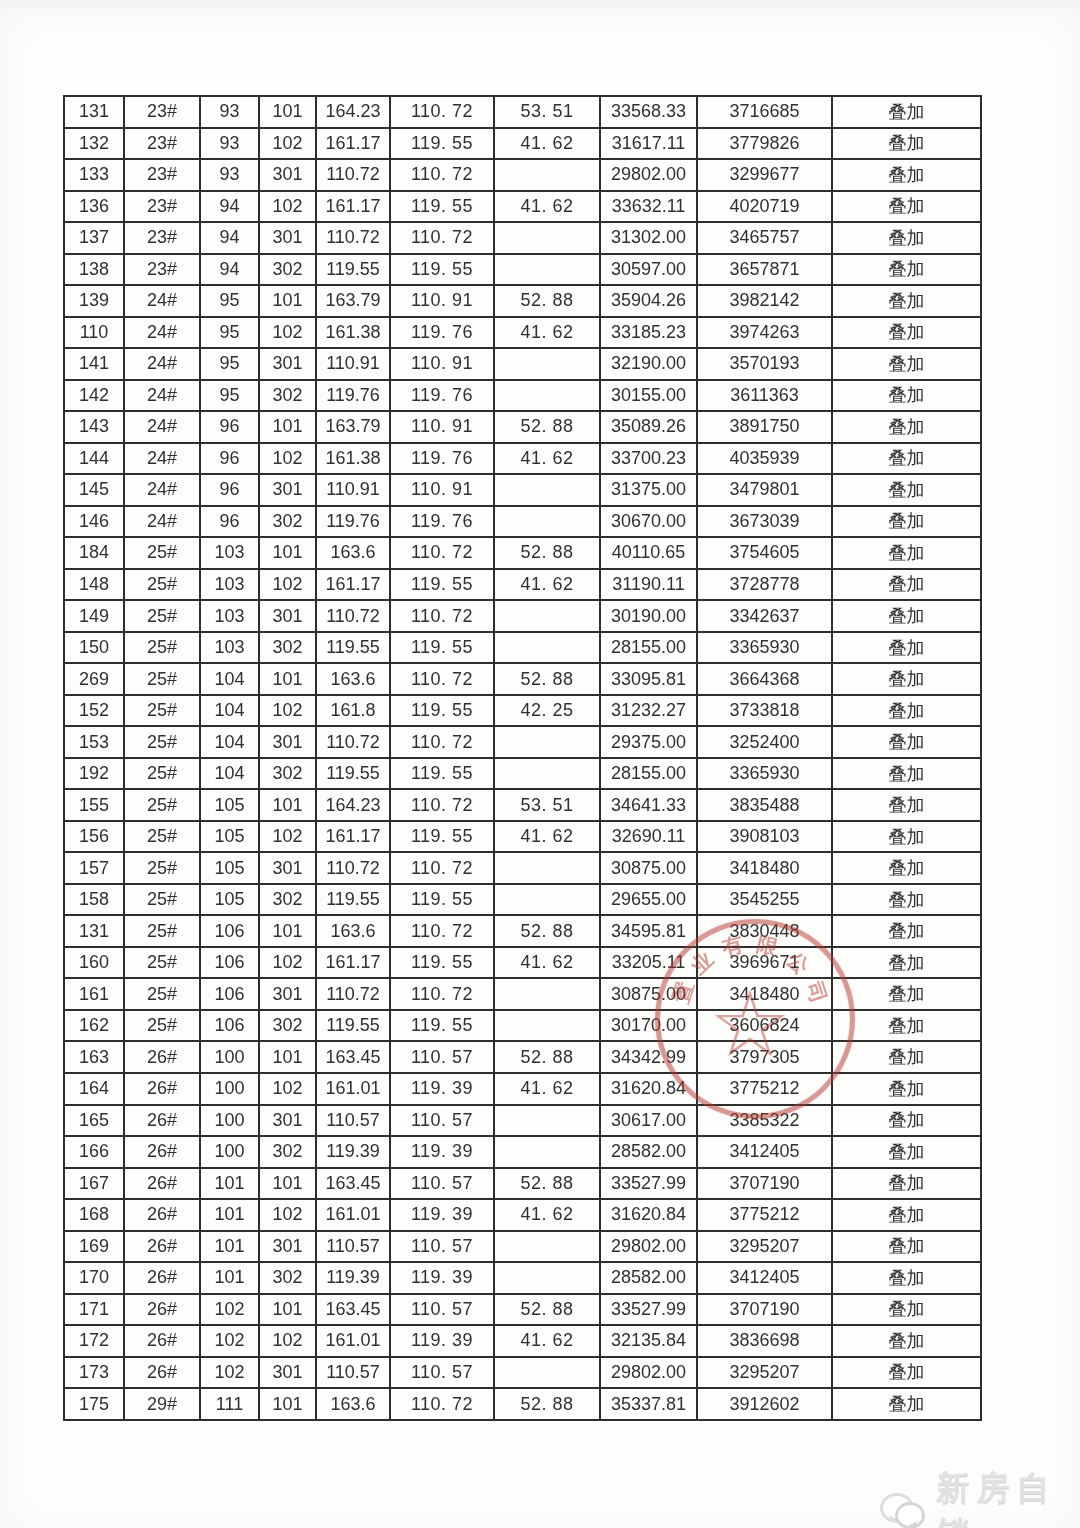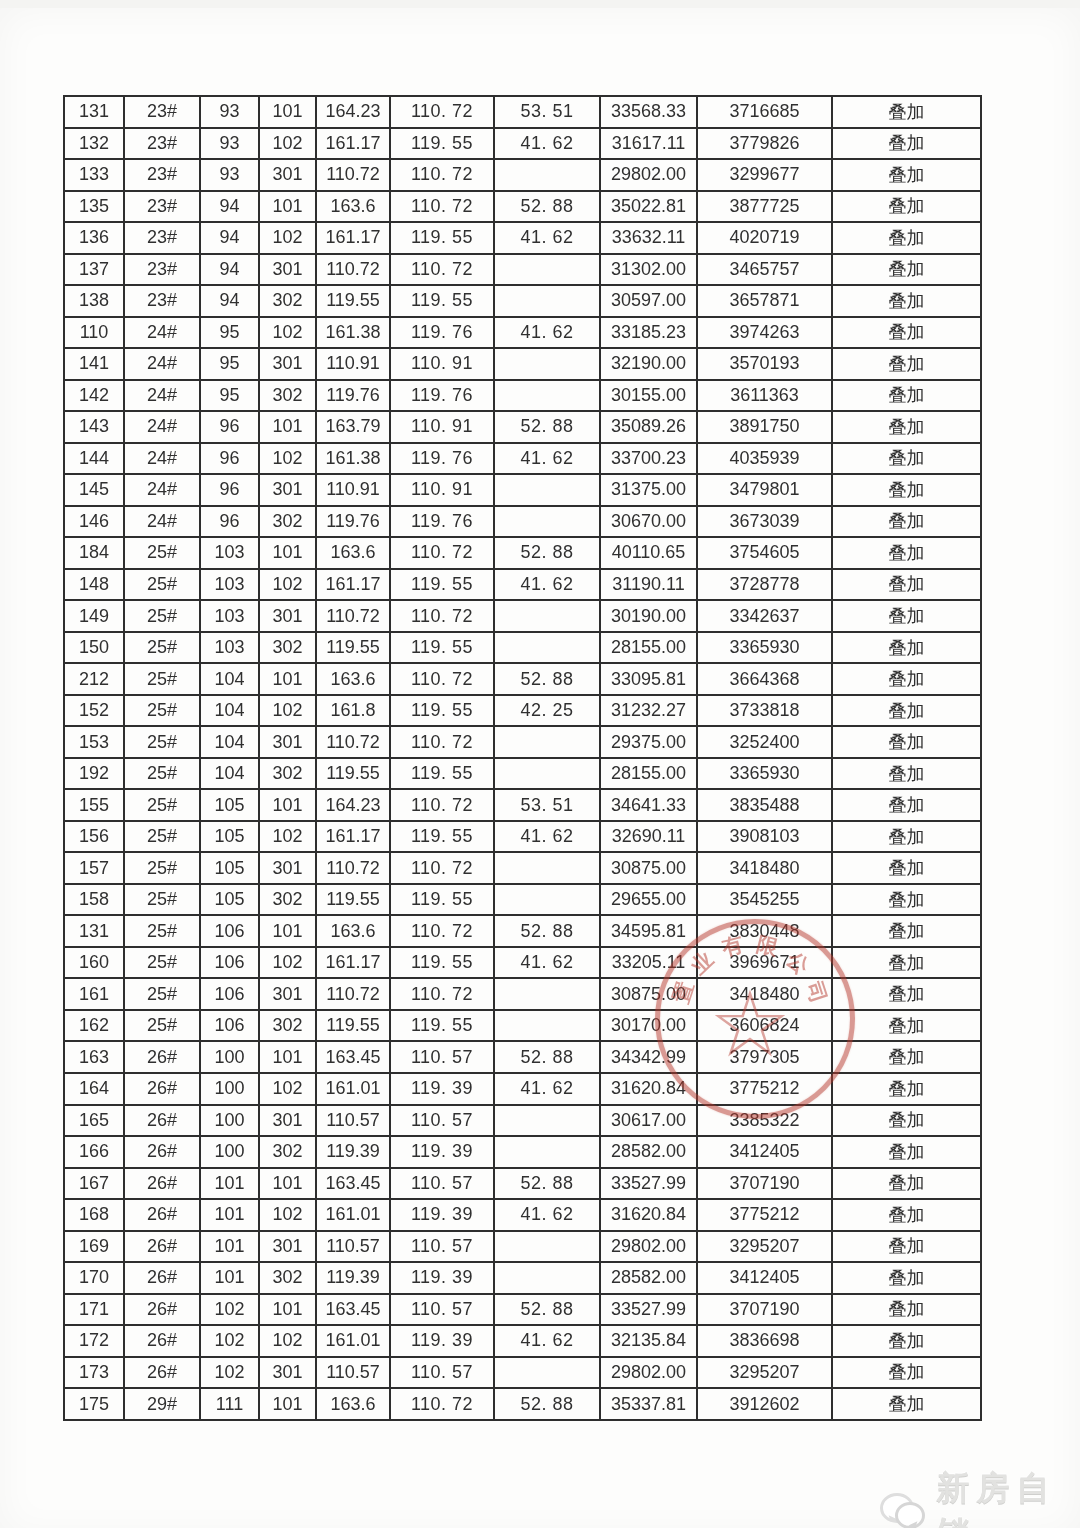"135" tr { html: <tr> <td>135</td> <td>23#</td> <td>94</td> <td>101</td> <td>163.6</td> <td>110. 72</td> <td>52. 88</td> <td>35022.81</td> <td>3877725</td> <td>叠加</td> </tr> -> none }
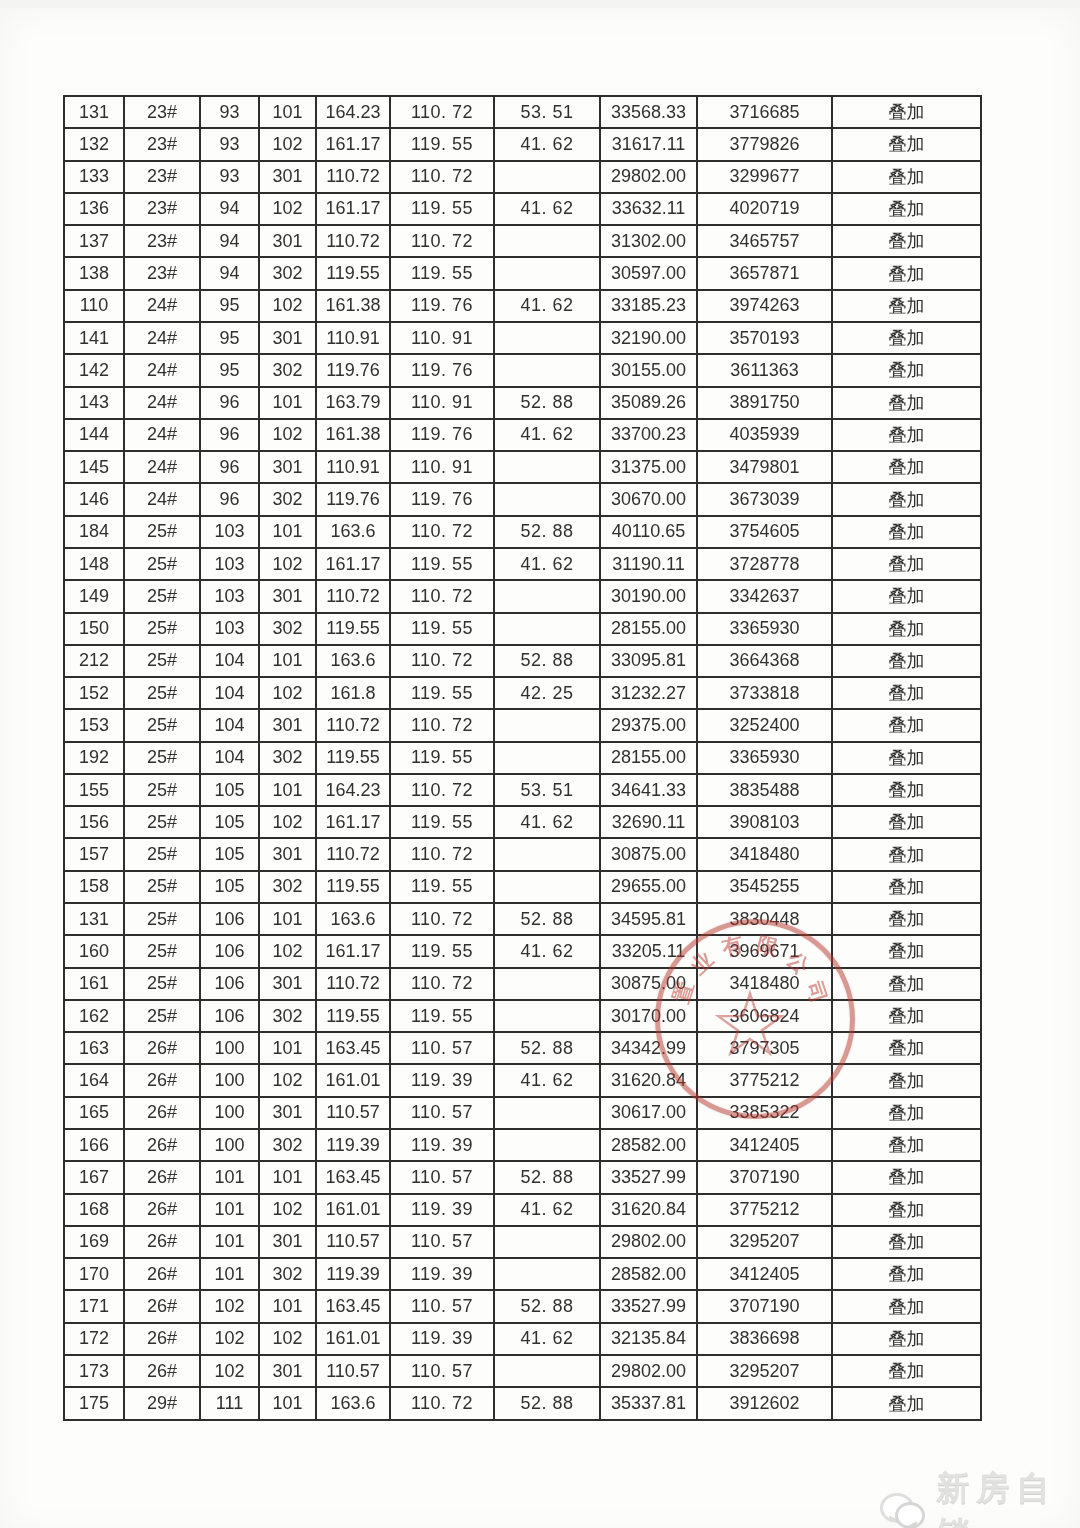"139" tr { html: none -> <tr> <td>139</td> <td>24#</td> <td>95</td> <td>101</td> <td>163.79</td> <td>110. 91</td> <td>52. 88</td> <td>35904.26</td> <td>3982142</td> <td>叠加</td> </tr> }
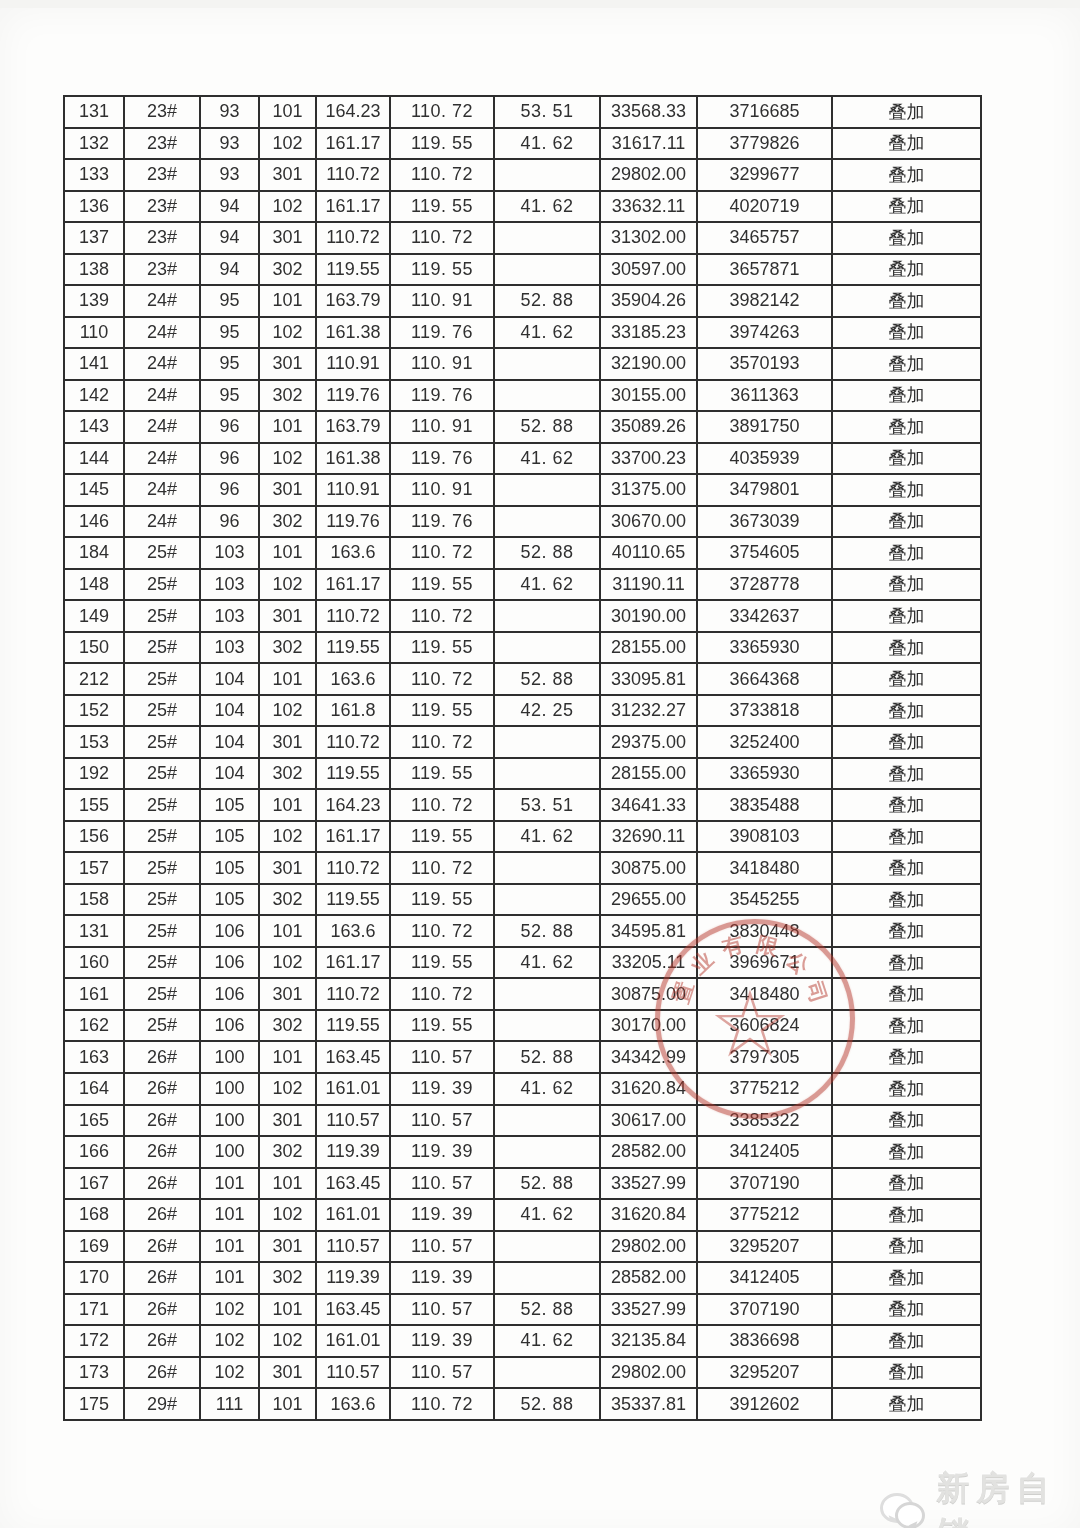"212" td.c-no { text: 212 -> 269 }
